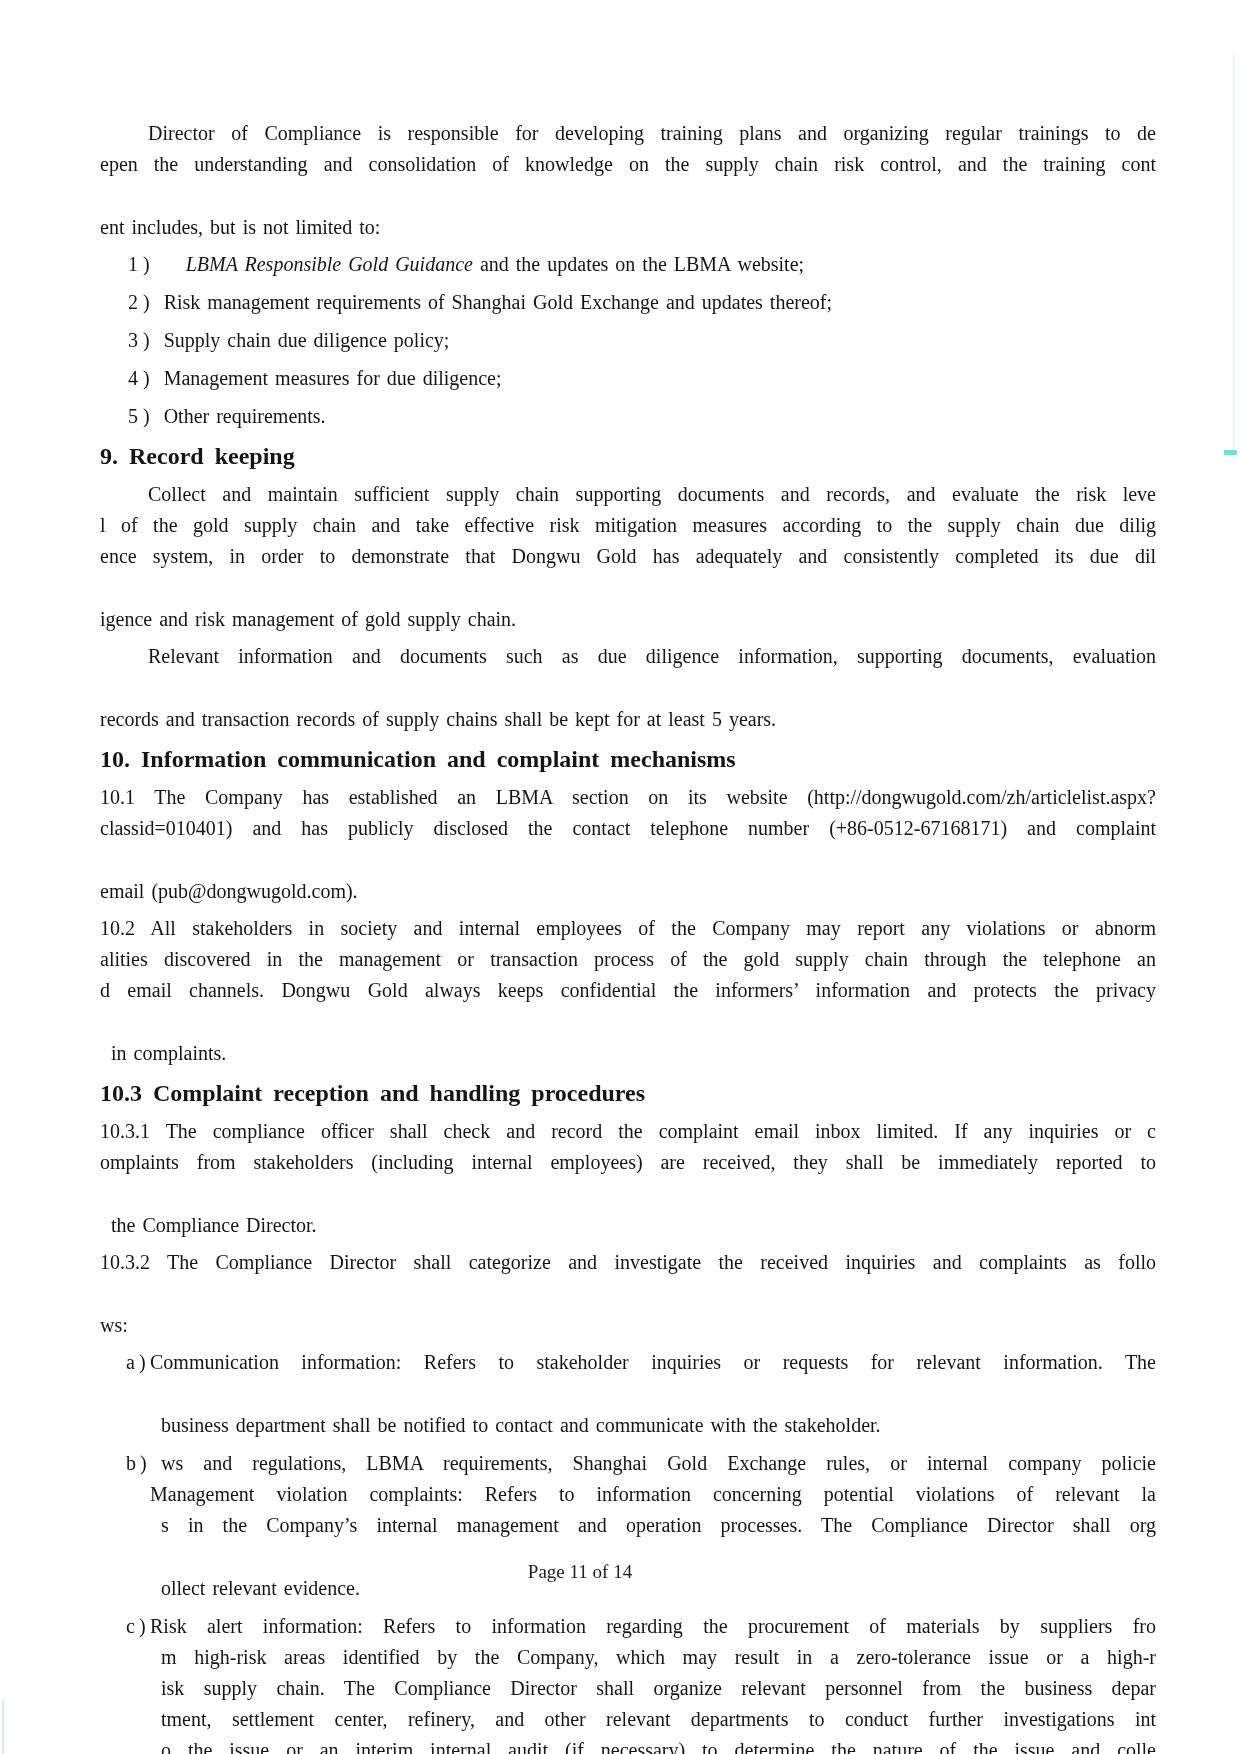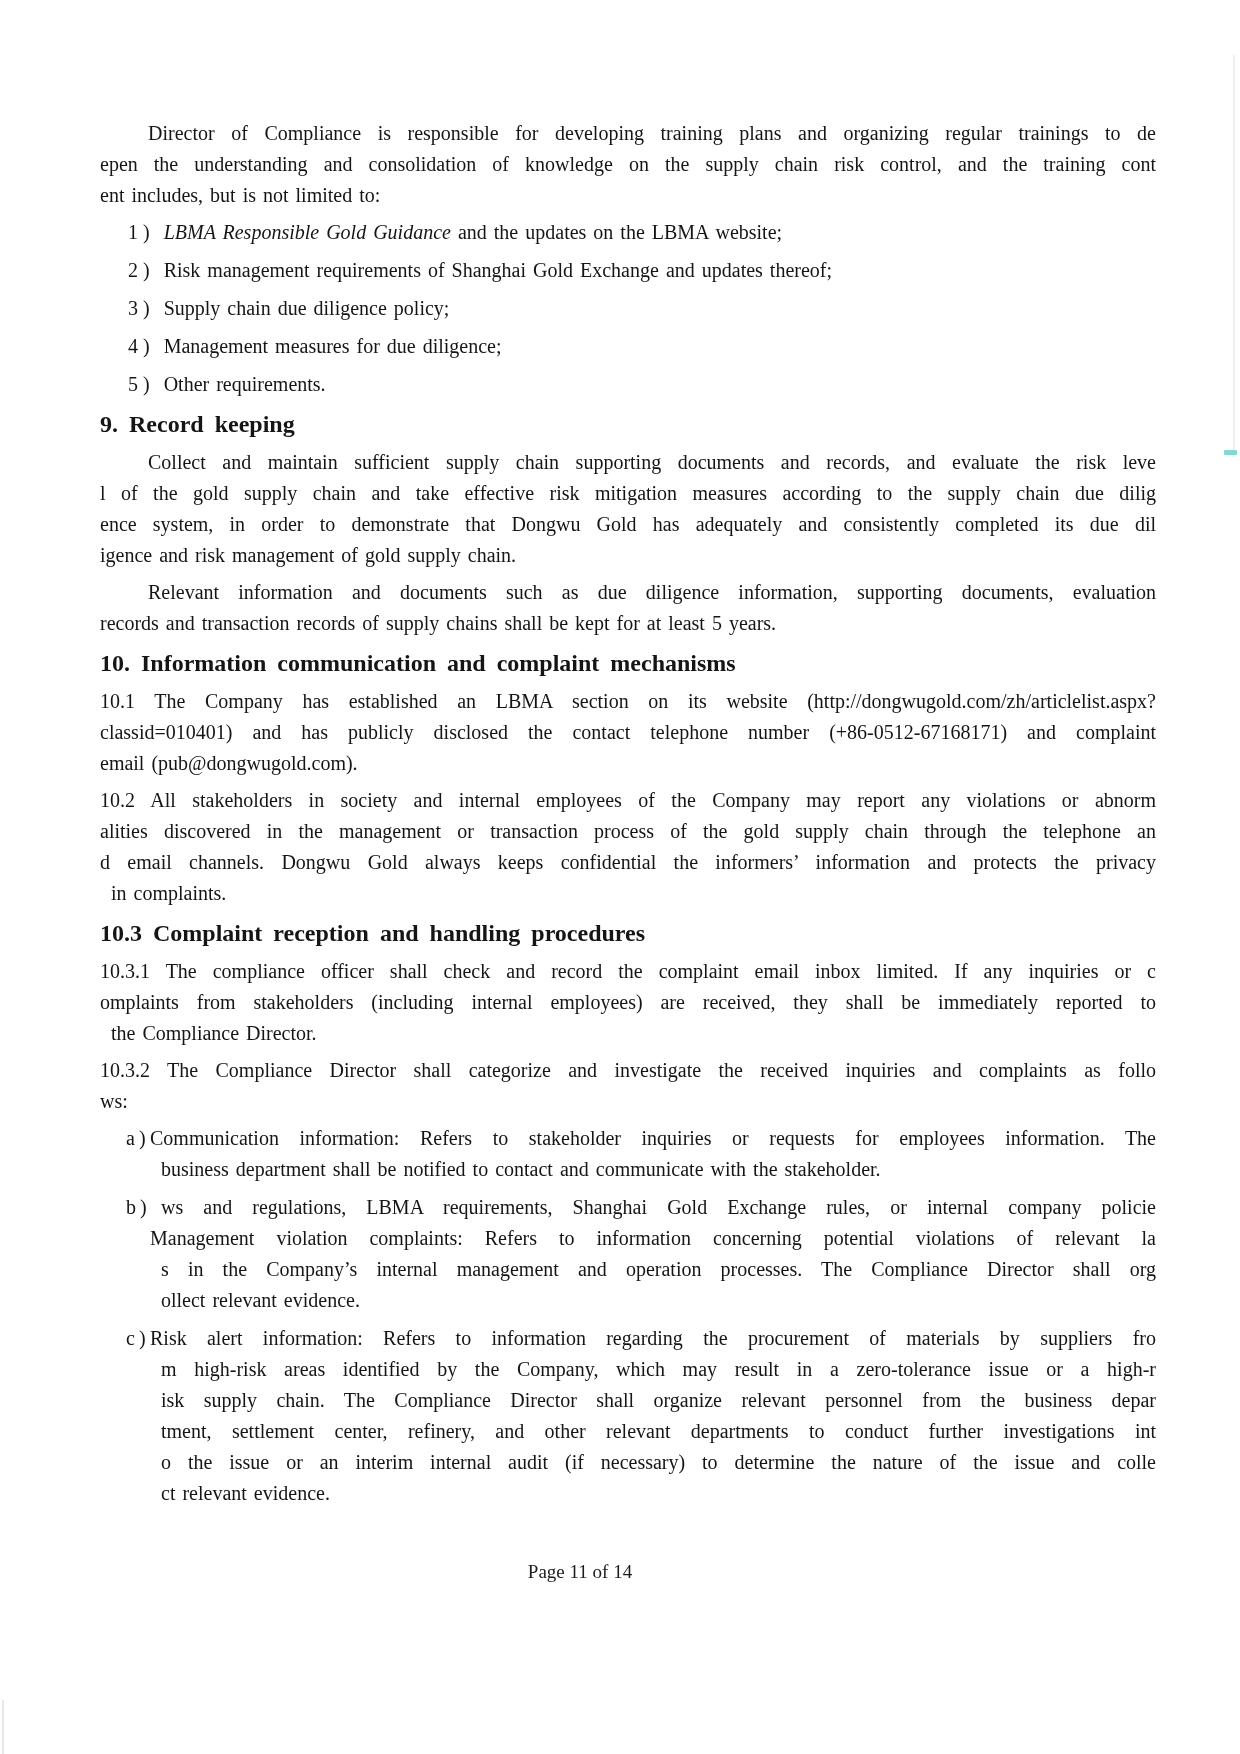"ent includes, but is not" .line.last { margin-top: none -> 32px }
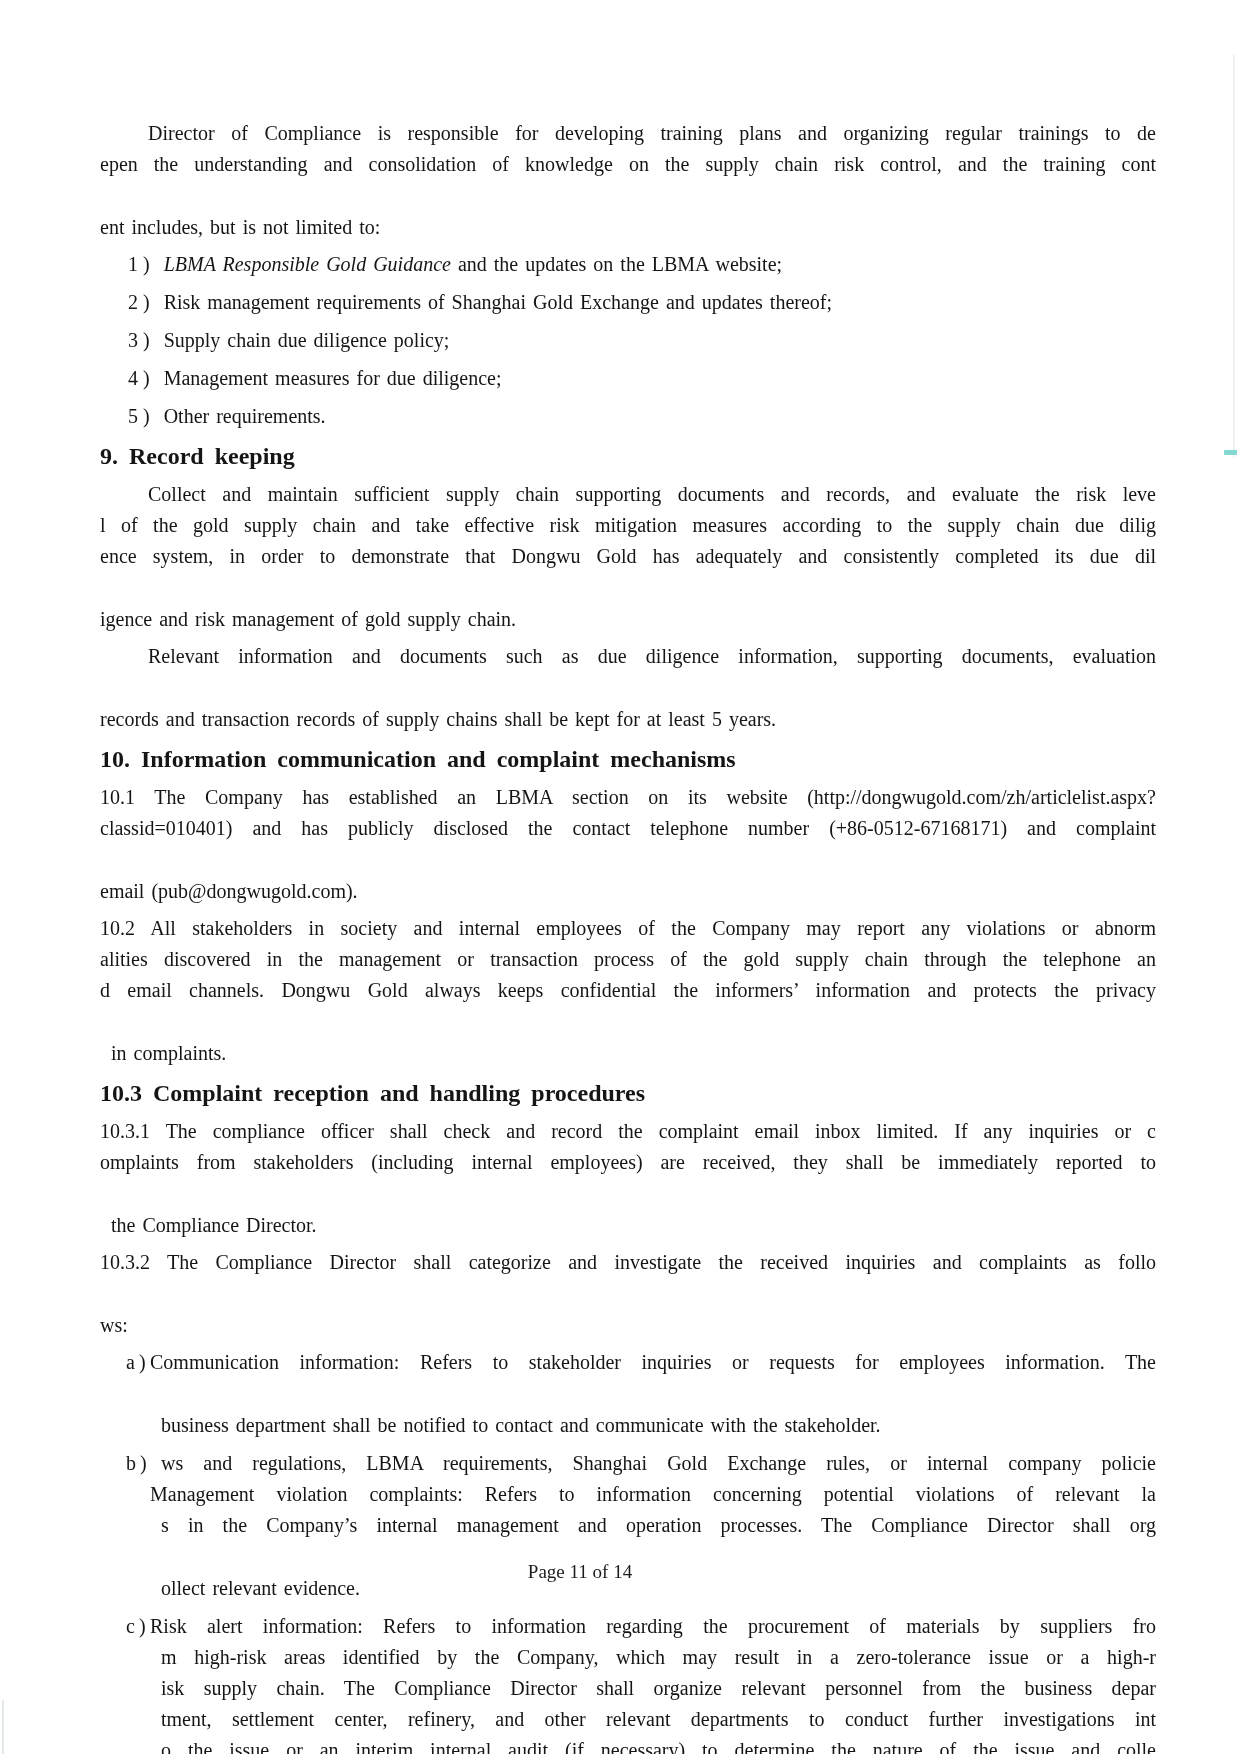"LBMA Responsible Gold Guidance" .em { margin-left: none -> 22px }
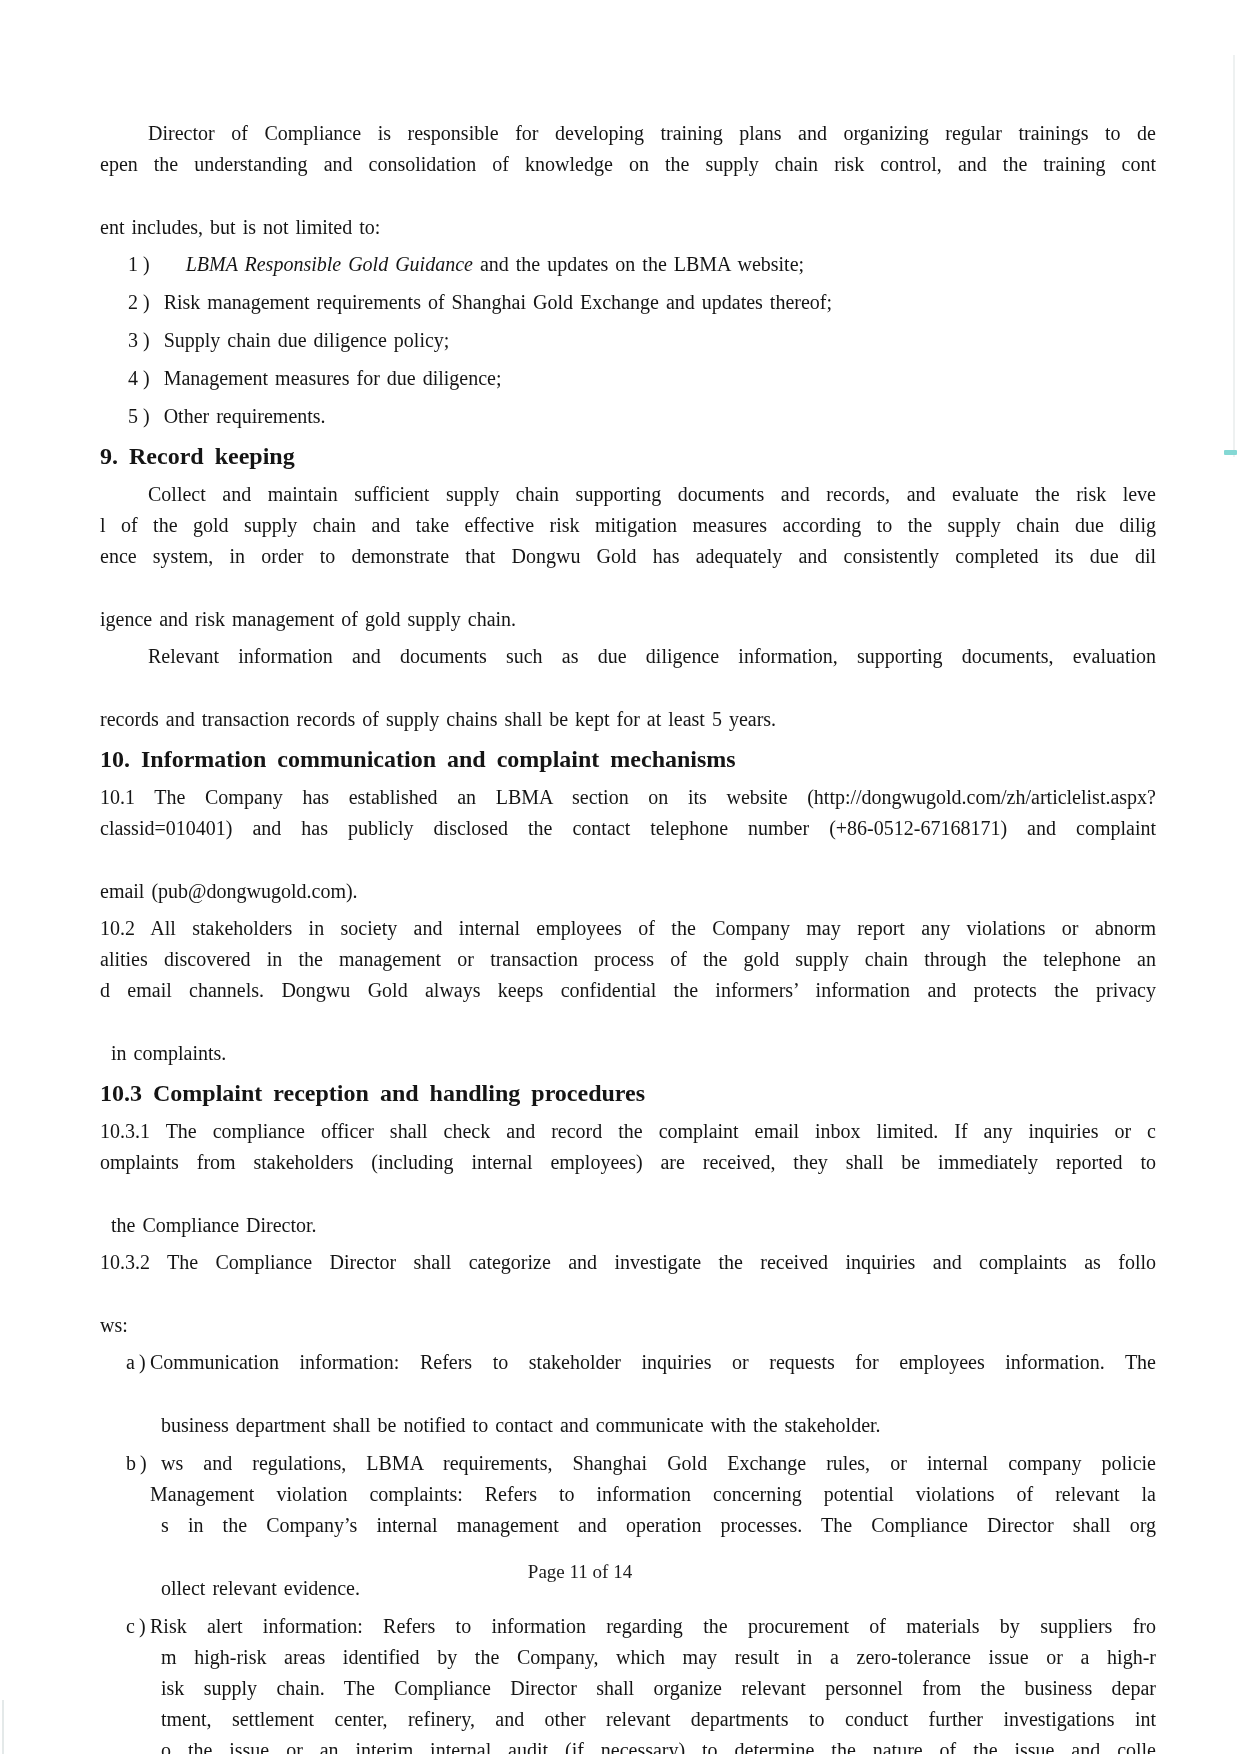"Communication information: Refers to" div.line { text: employees -> relevant }
